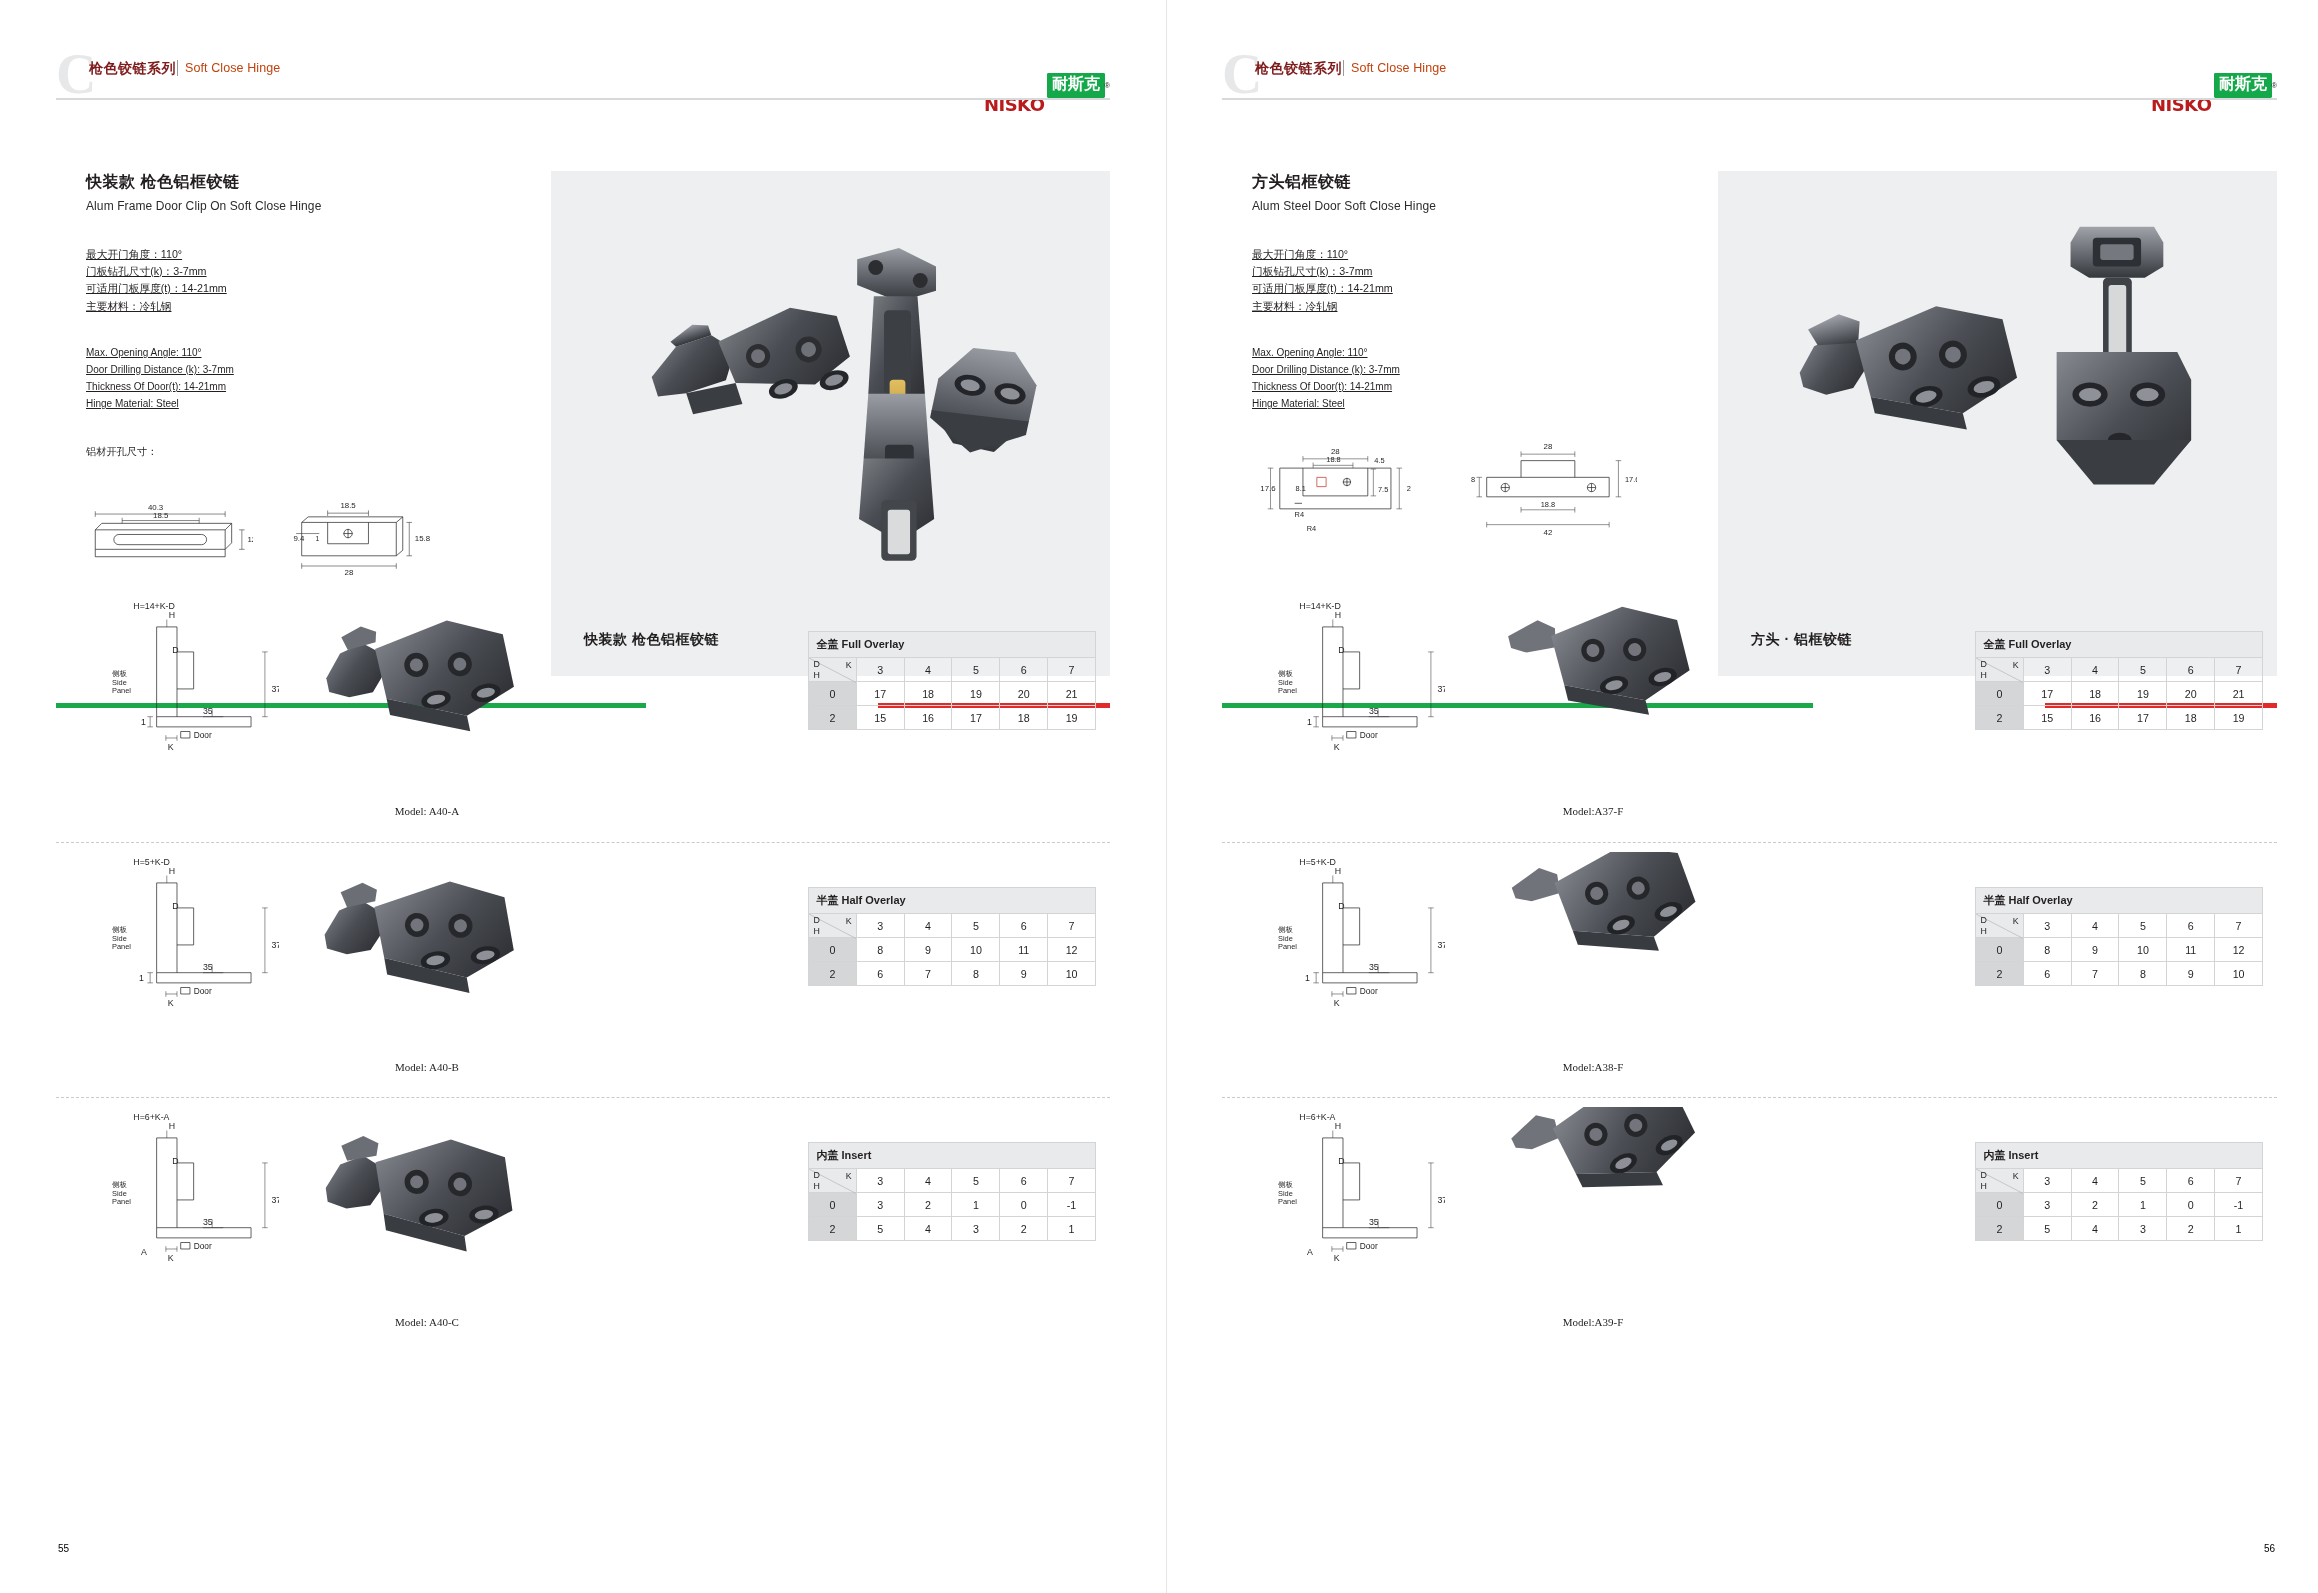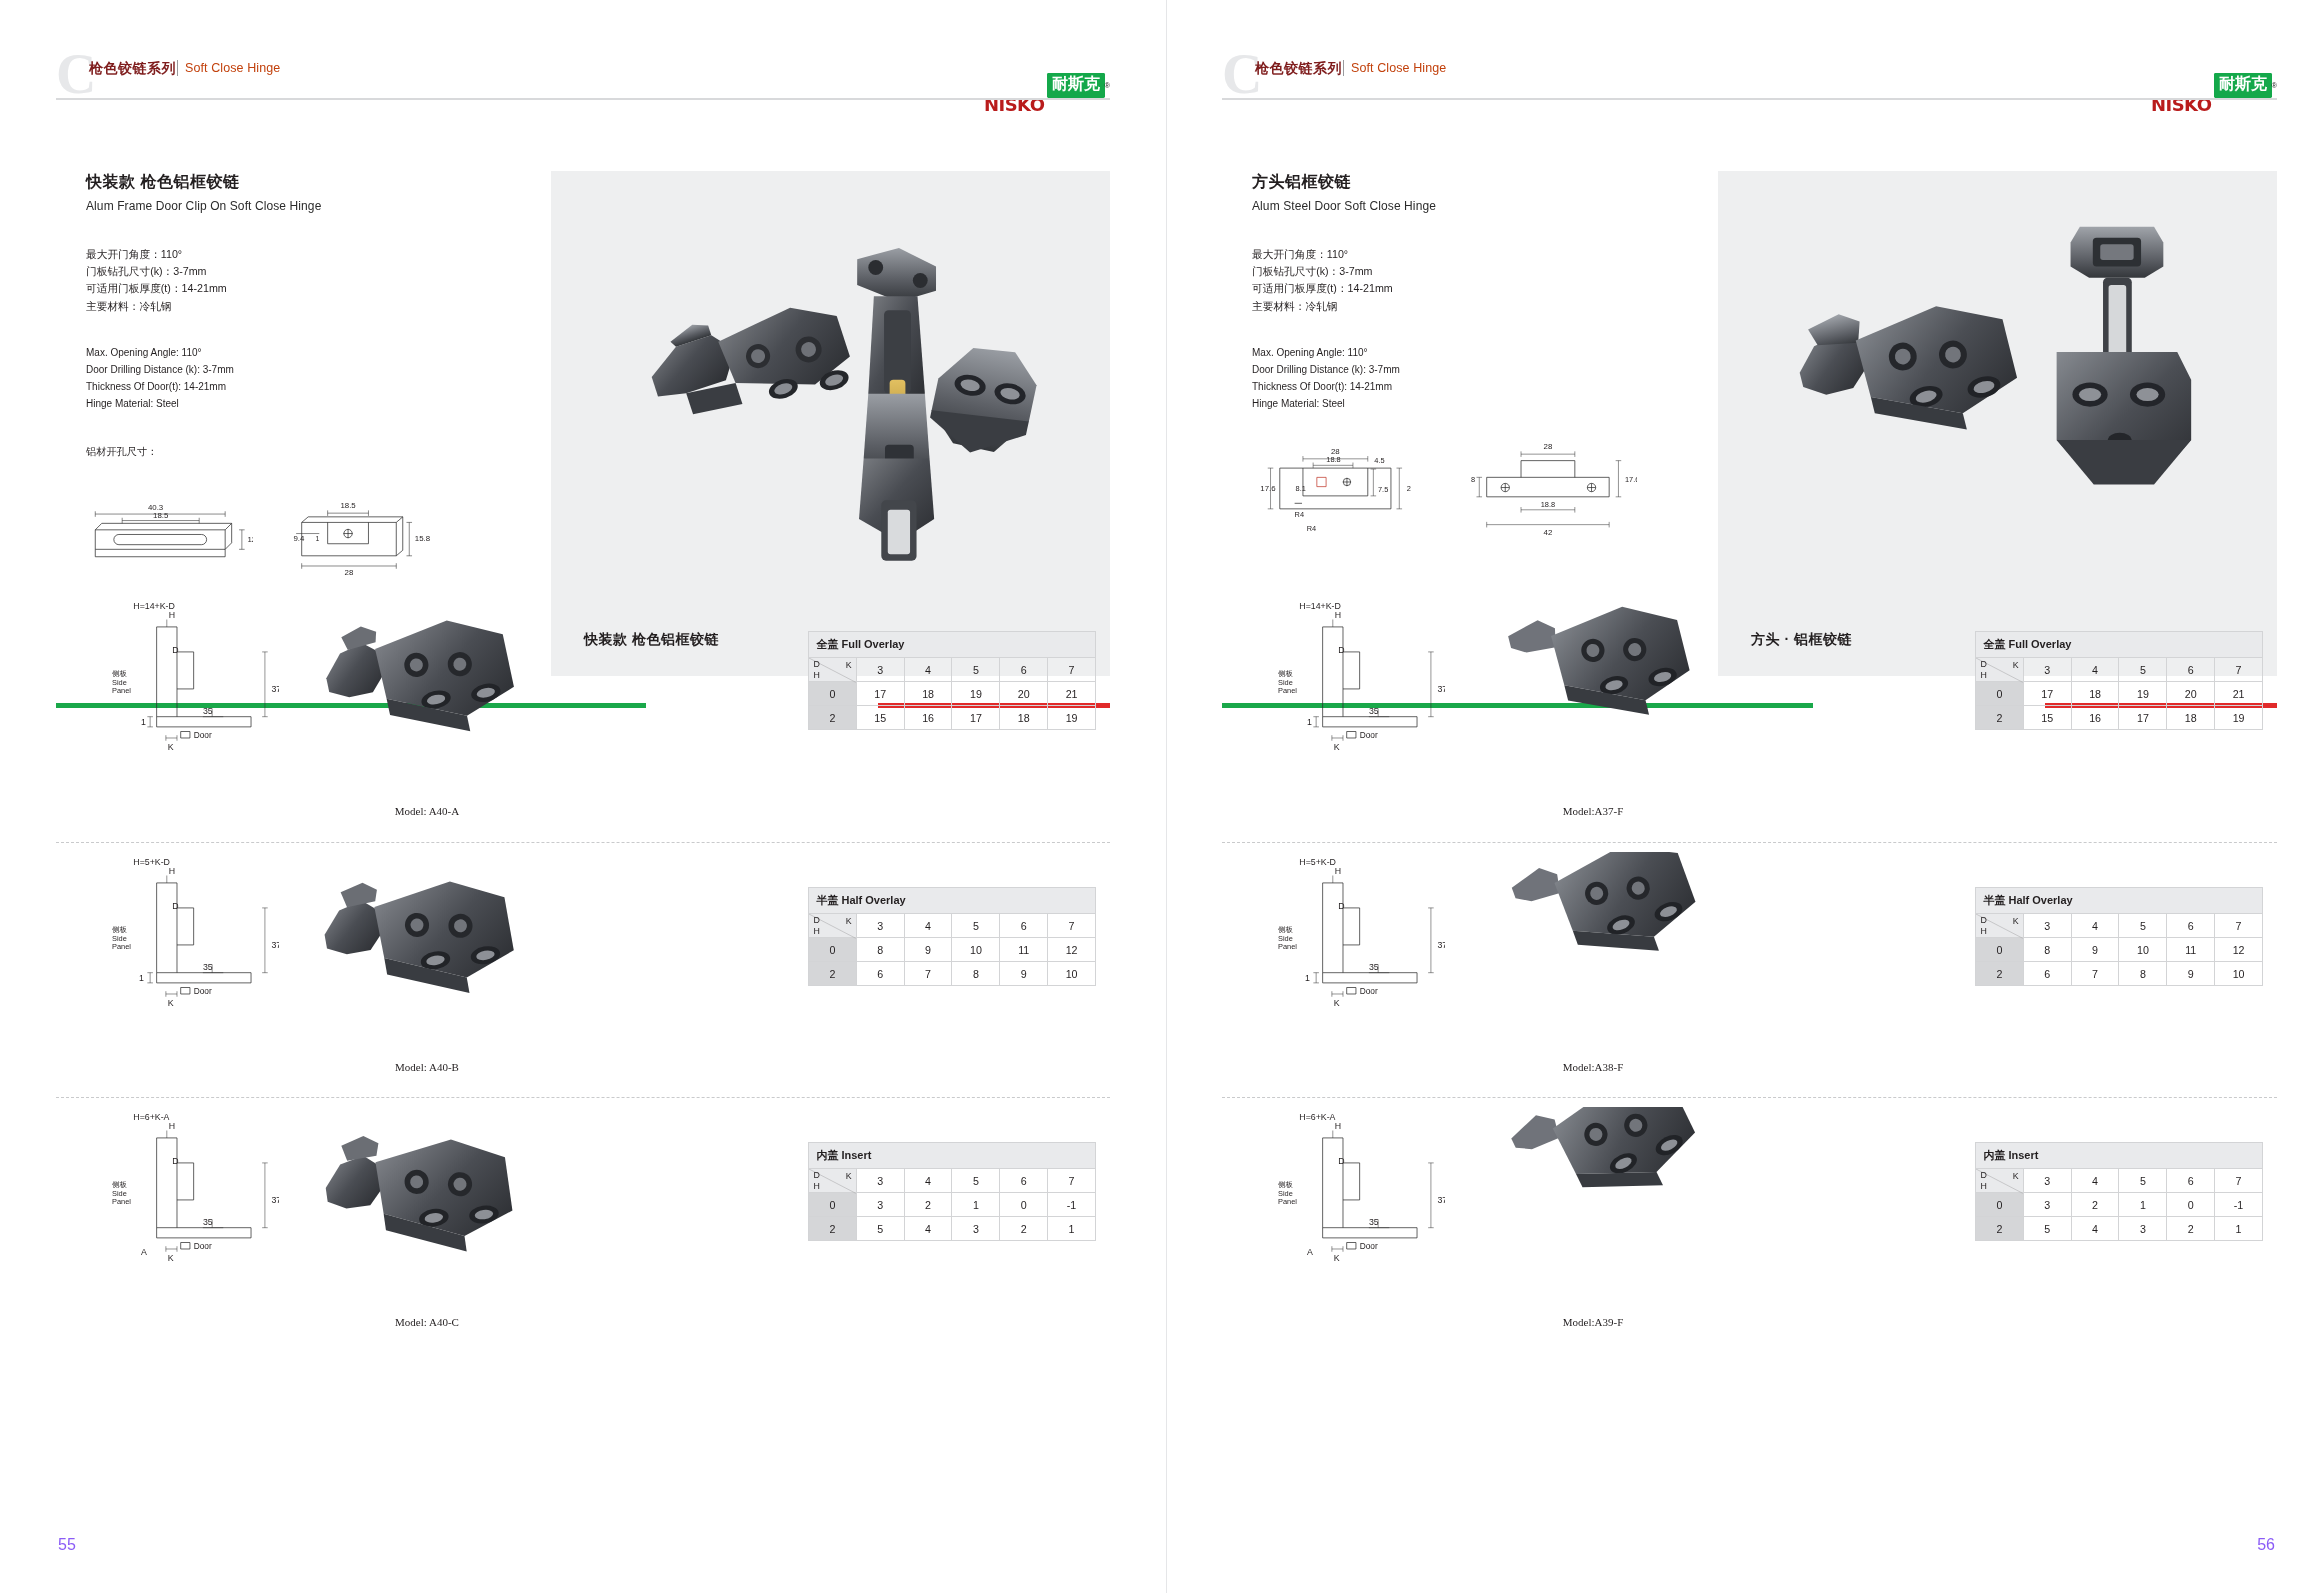"最大开门角度：110°" .specs { text-decoration: none -> underline }
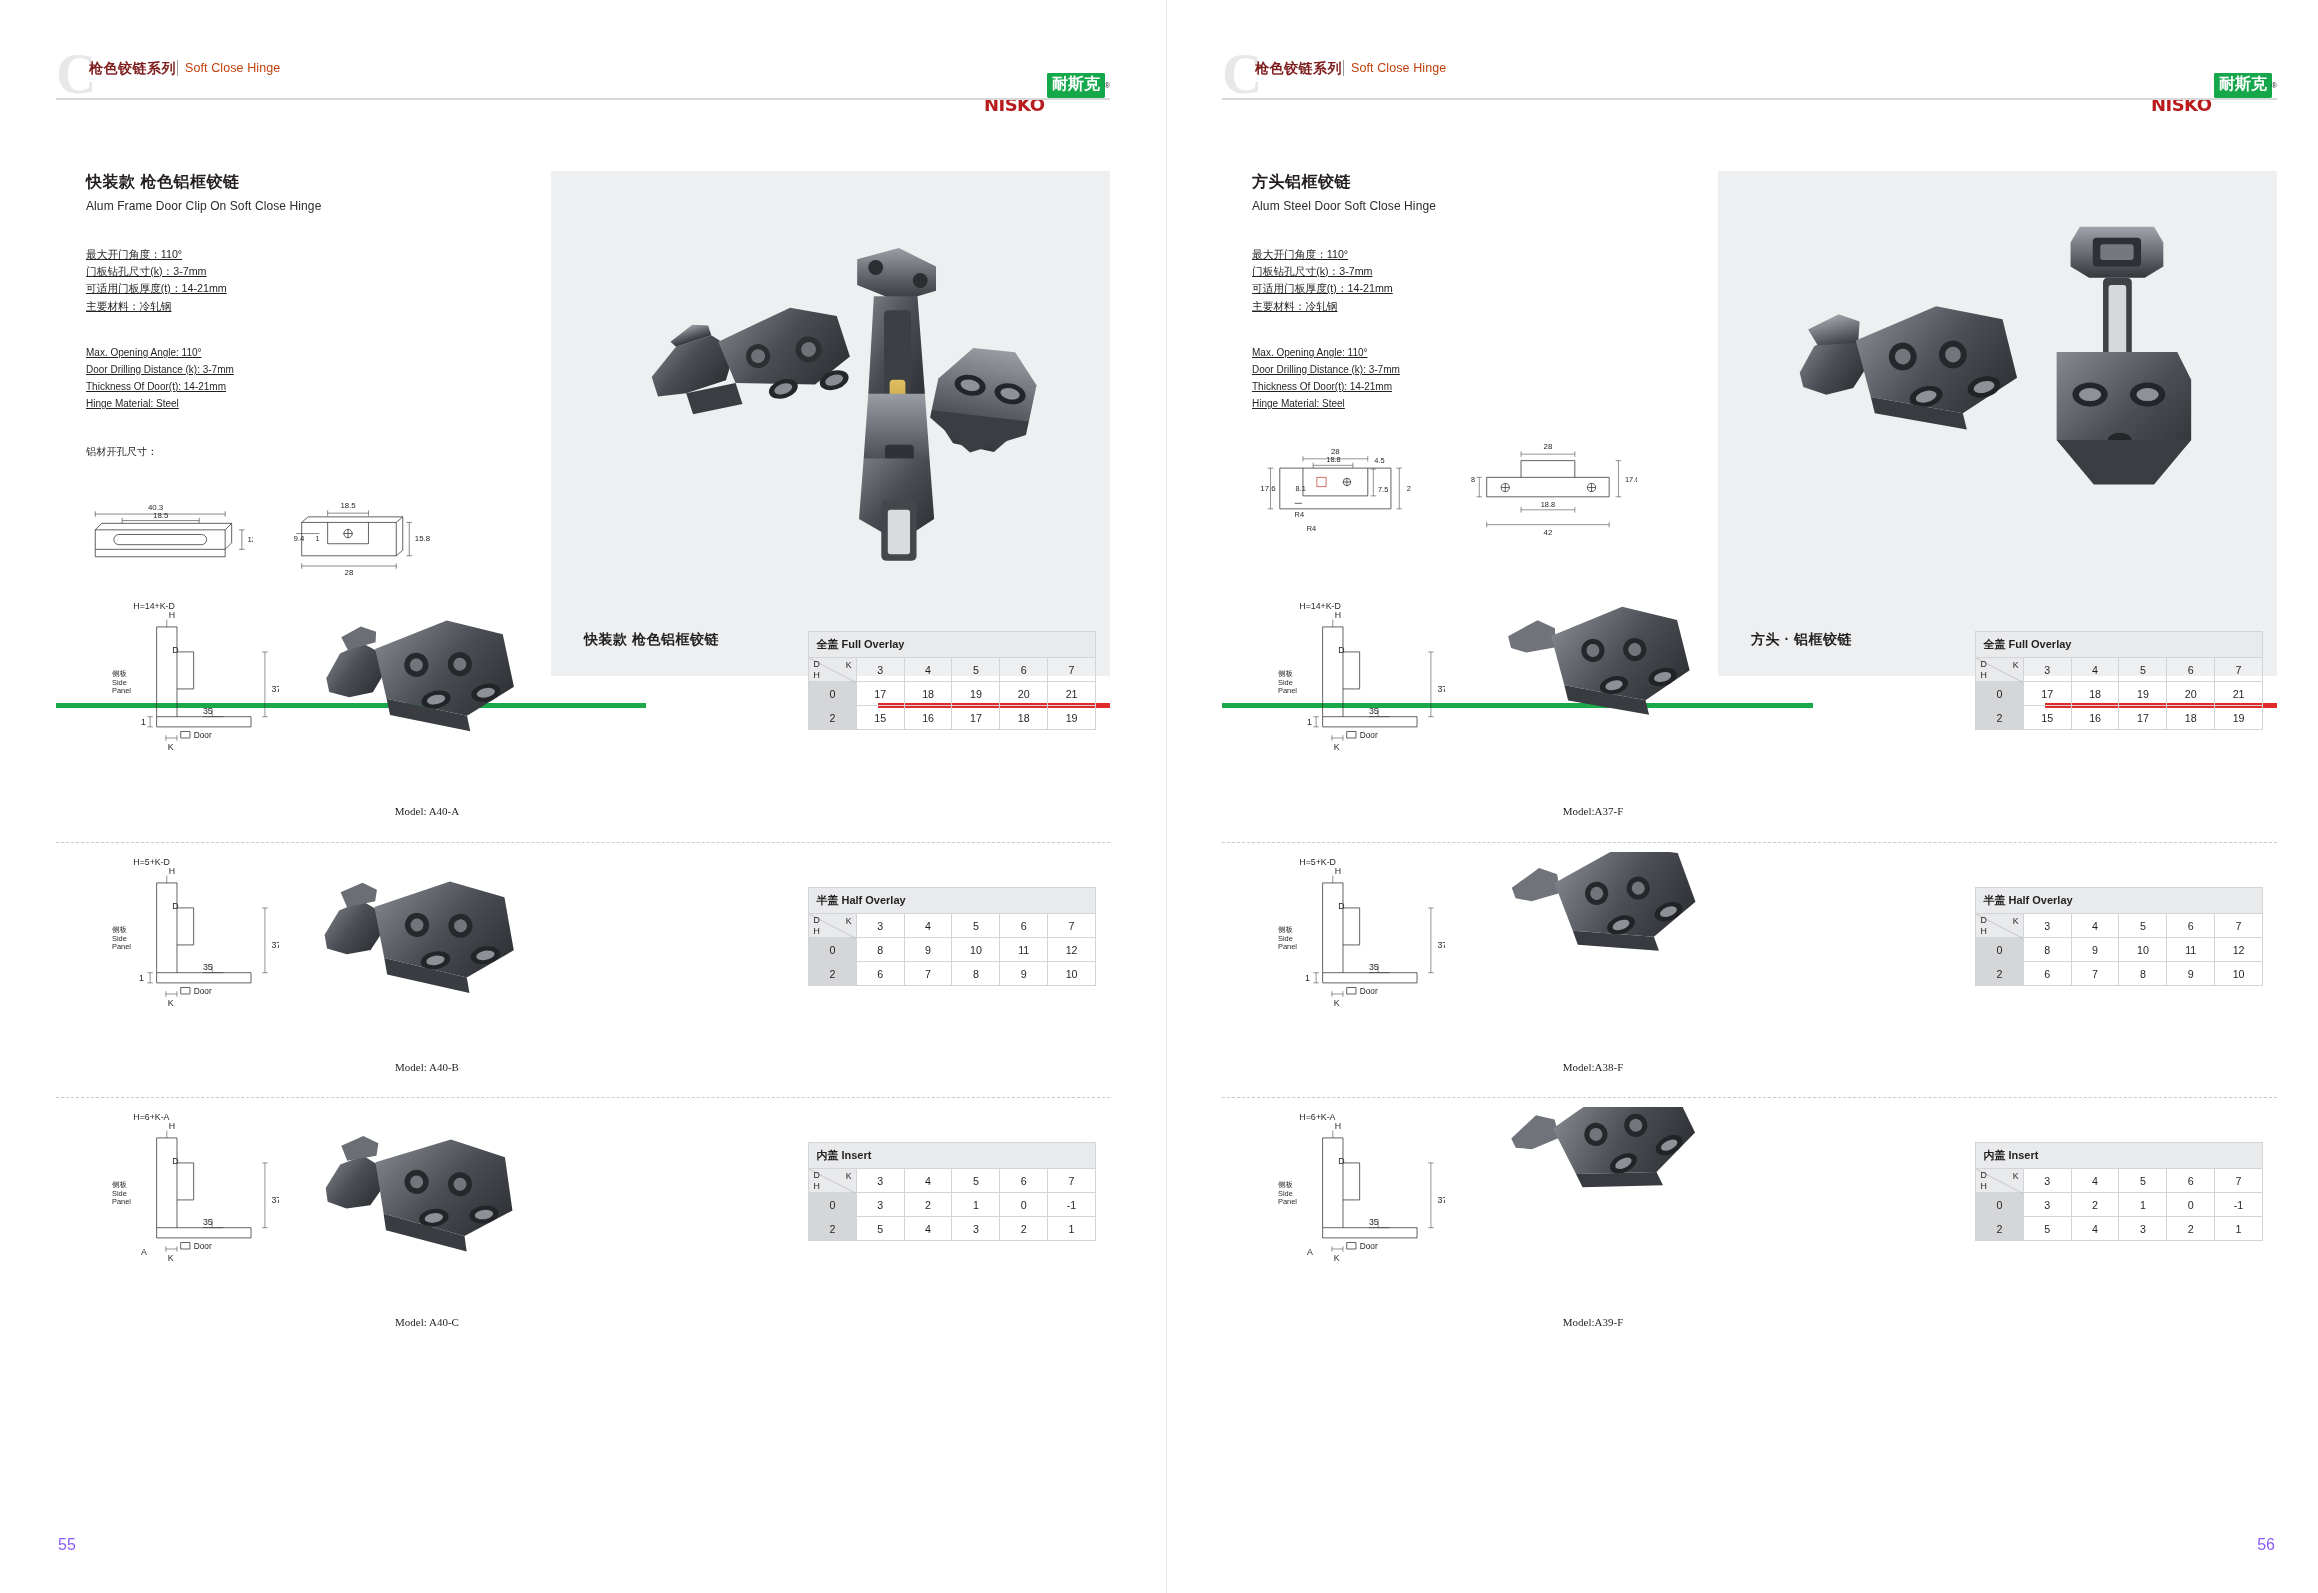"55" .pageno { color: #8b5cf6 -> #000000; font-size: 16px -> 10px }
